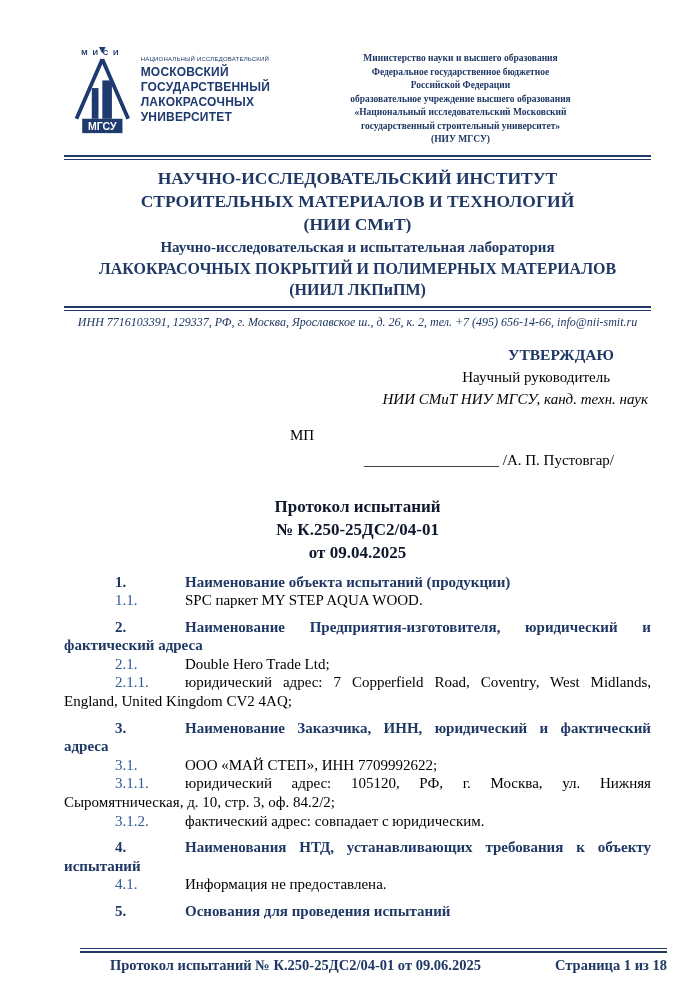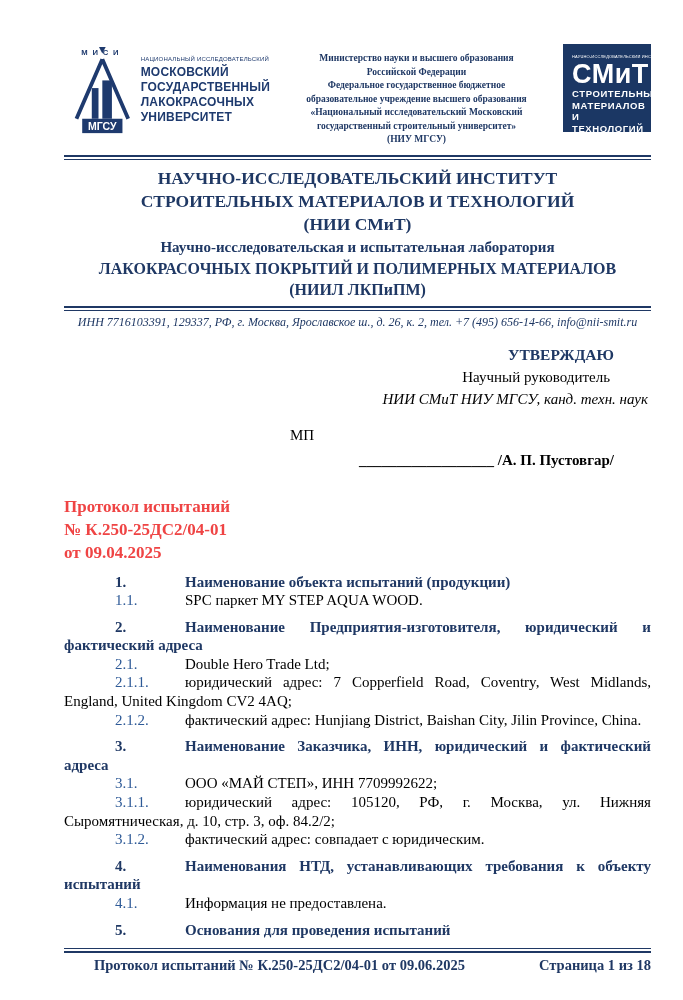"Российской Федерации" div { order: before "Федеральное государственное бюджетное" -> after "Федеральное государственное бюджетное" }
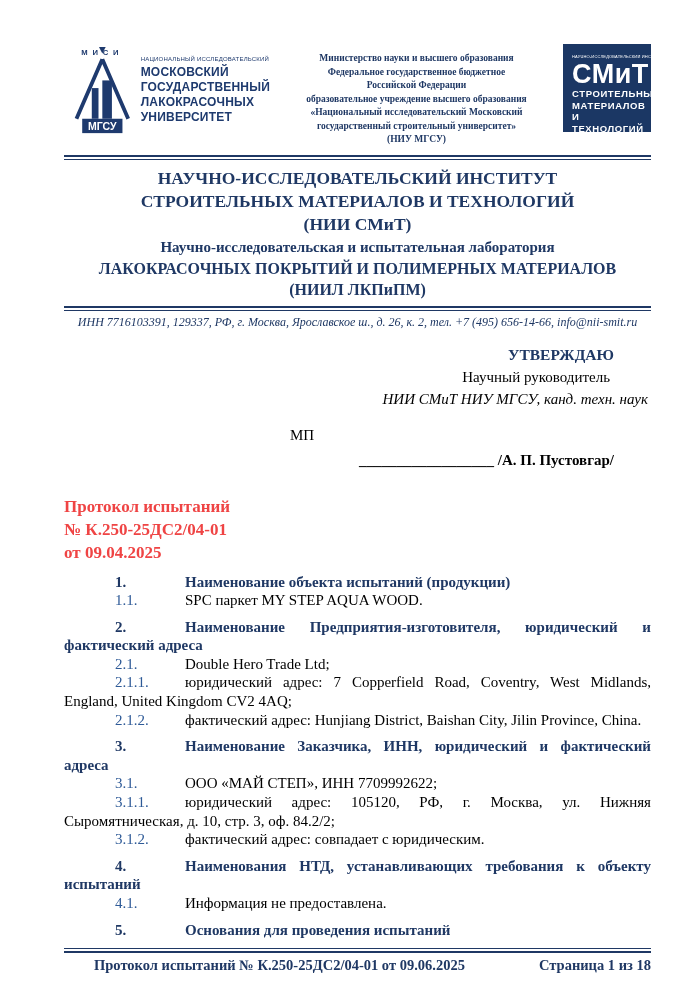"СМиТ" div.smit { html: <div> <div>НАУЧНО-ИССЛЕДОВАТЕЛЬСКИЙ ИНСТИТУТ</div> <div>СМиТ</div> <div>СТРОИТЕЛЬНЫХ</div> <div>МАТЕРИАЛОВ</div> <div>И ТЕХНОЛОГИЙ</div> </div> -> none }
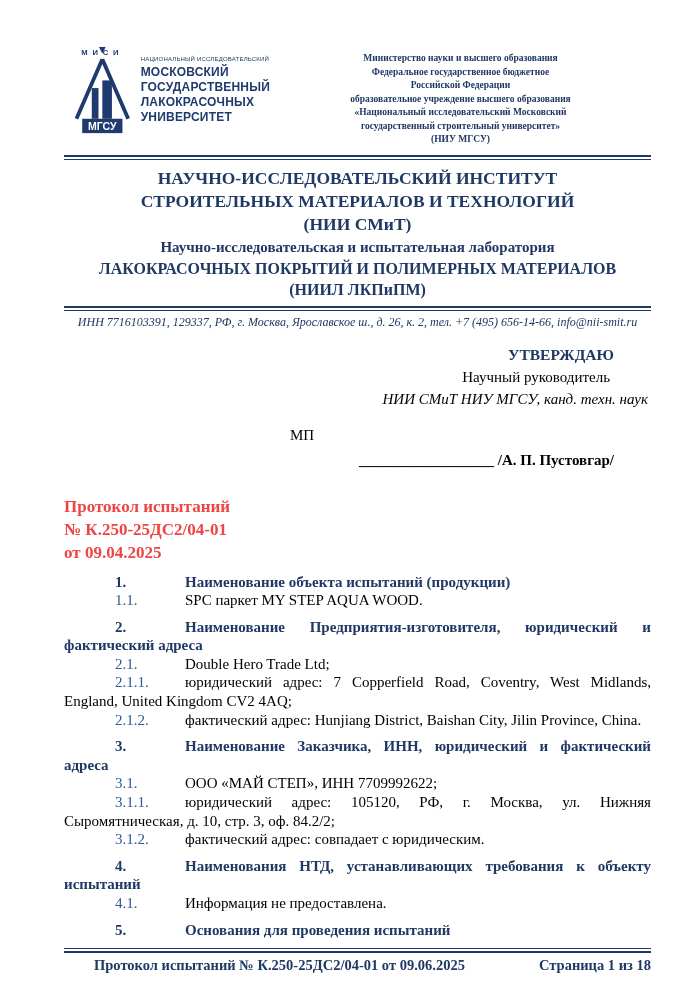"__________________ /А. П. Пустовгар/" .sig-line { font-weight: bold -> none }
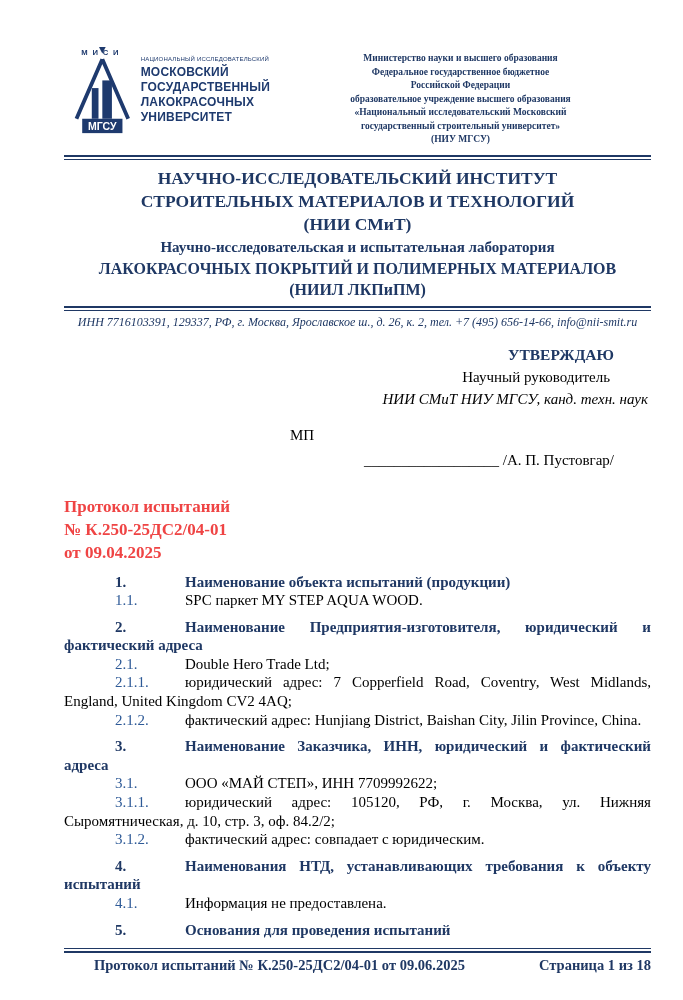"Протокол испытаний" .prot-title { color: #ef4444 -> #0f172a; text-align: none -> center }
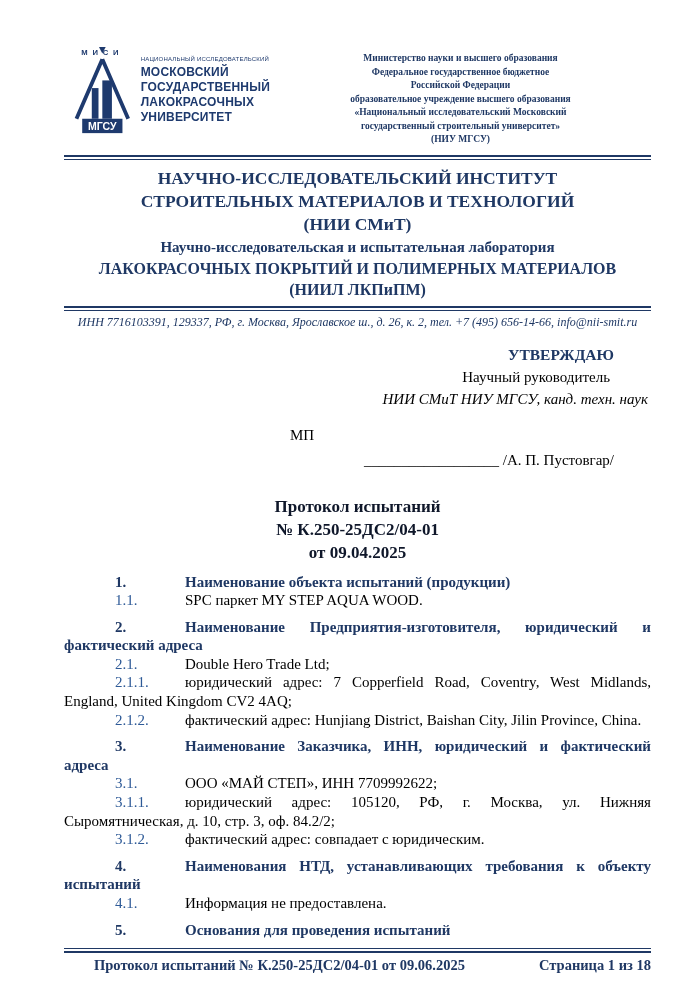"2.1.2. фактический адрес: Hunjiang" p.item { html: <p><span>2.1.2.</span><span>фактический адрес: Hunjiang District, Baishan City, Jilin Province, China.</span></p> -> none }
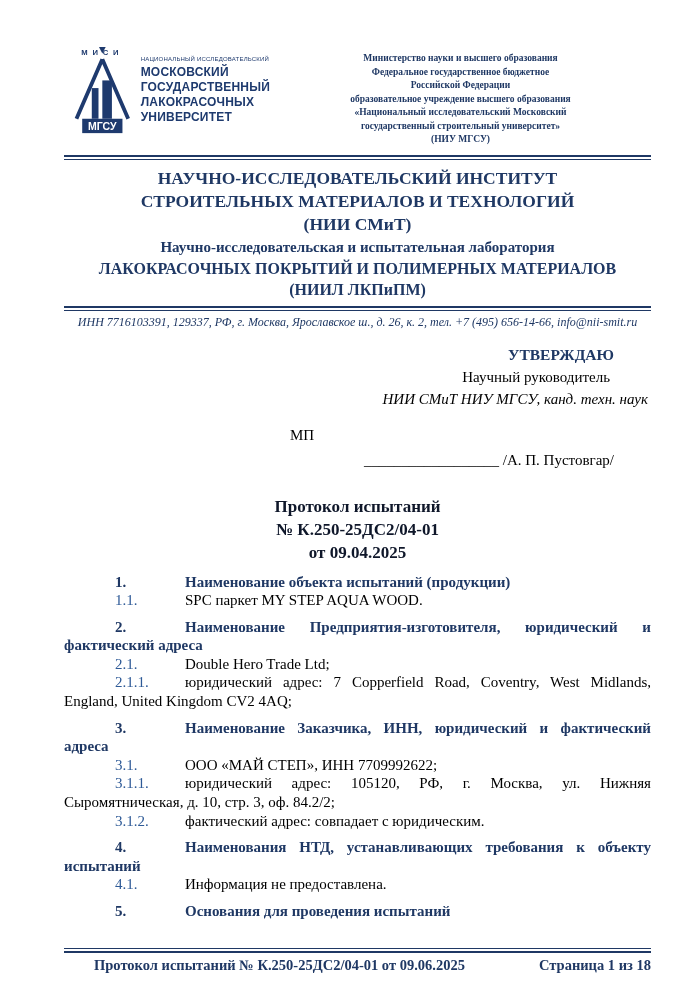"Протокол испытаний № К.250-25ДС2/04-01" .footer { left: 64px -> 80px }
